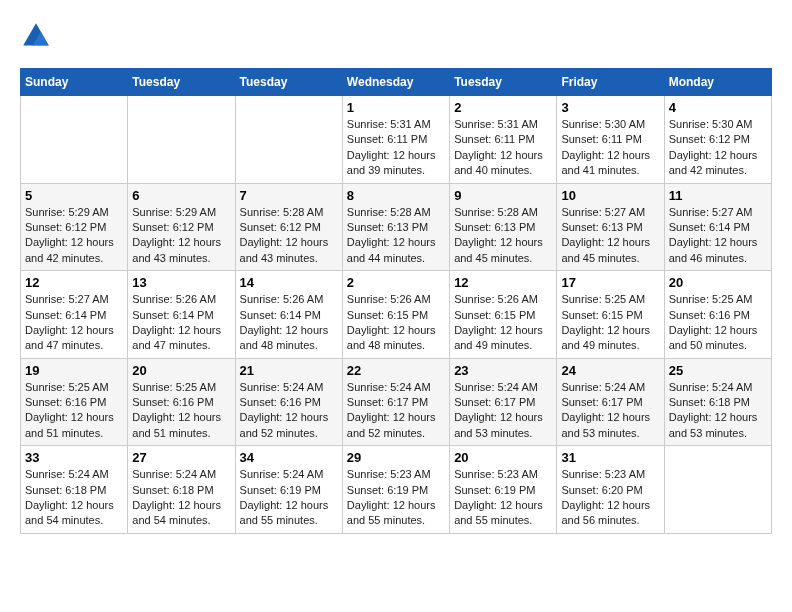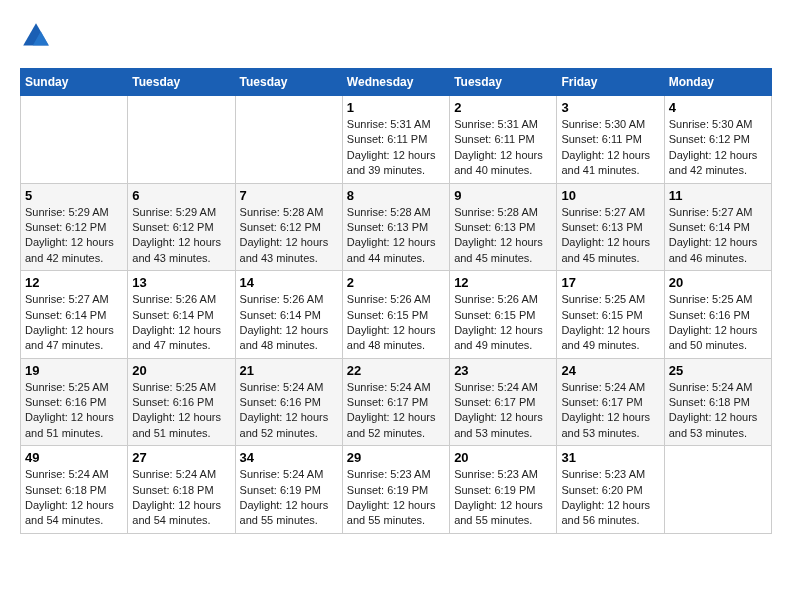"49" span.day-number { text: 49 -> 33 }
